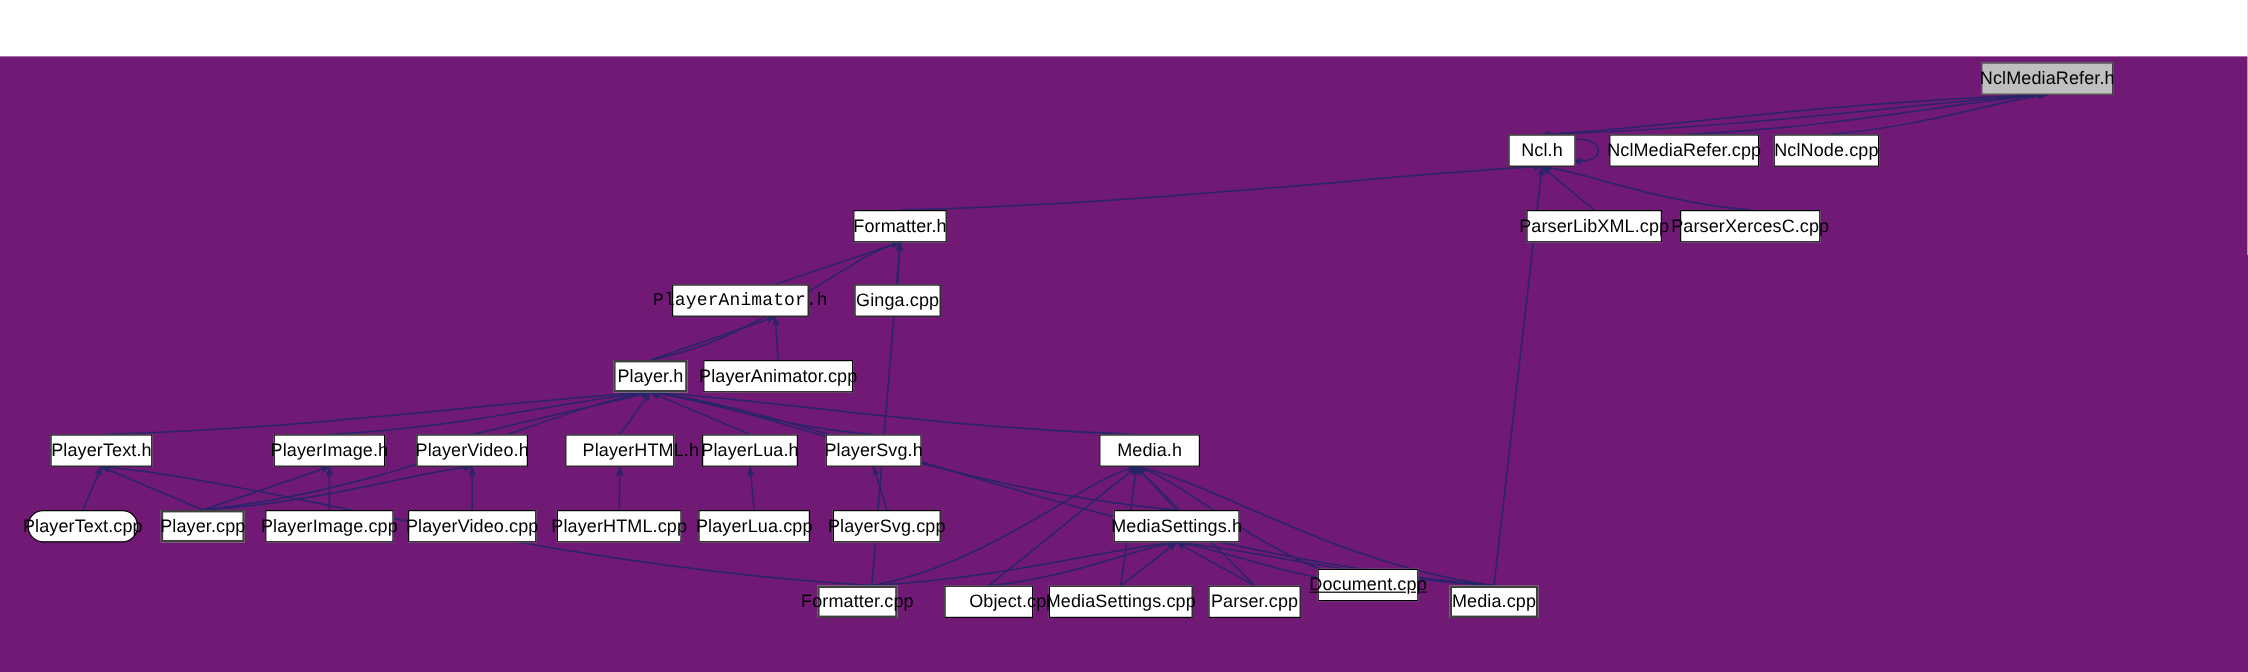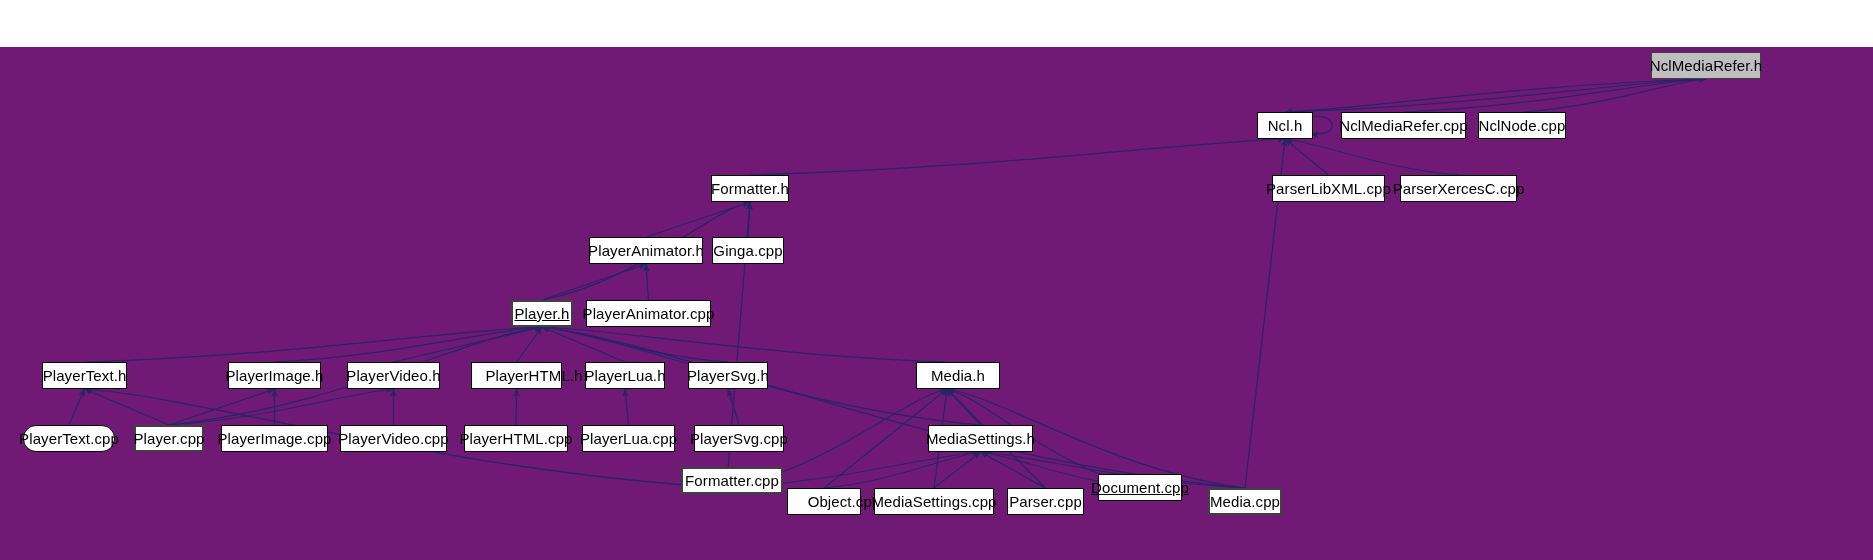"PlayerAnimator.h" div.node { font-family: none -> Liberation Mono, monospace; left: 589px -> 560px }
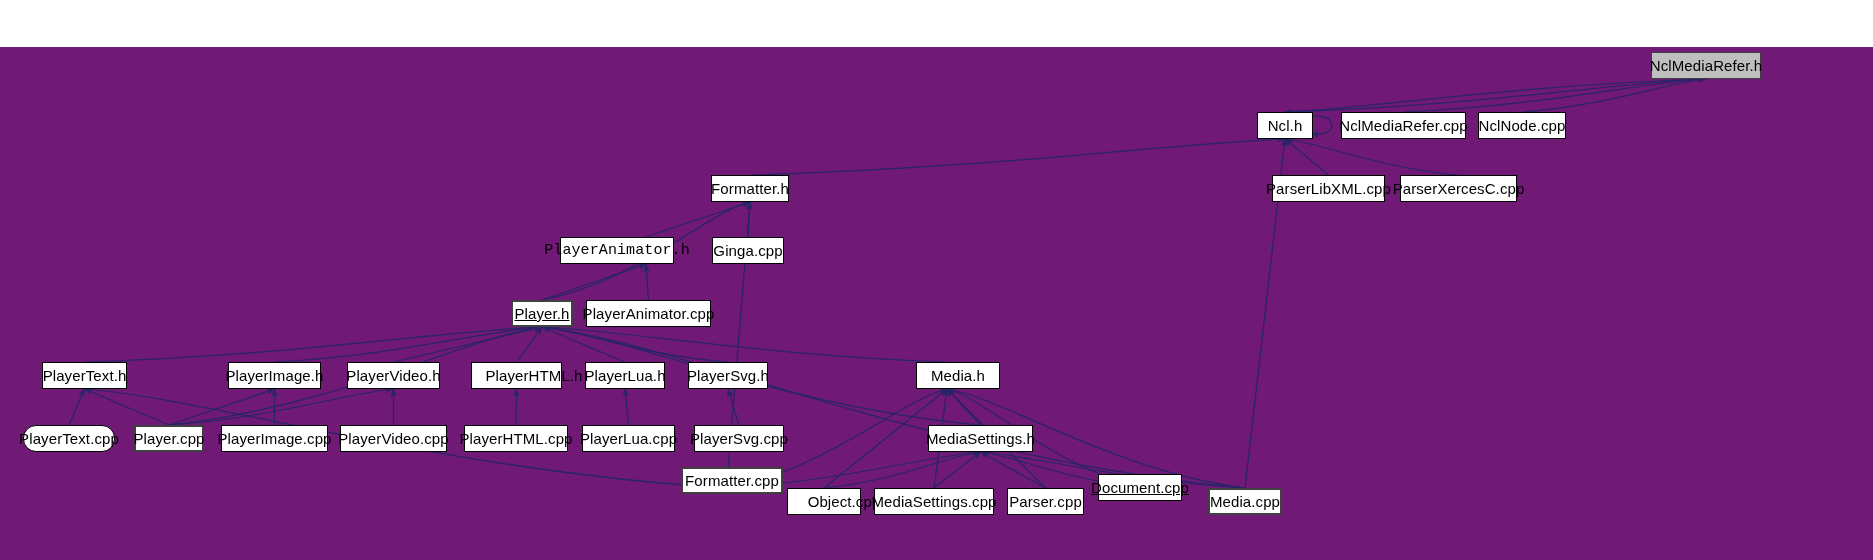"Player.h" div.node { text-decoration: underline -> none }
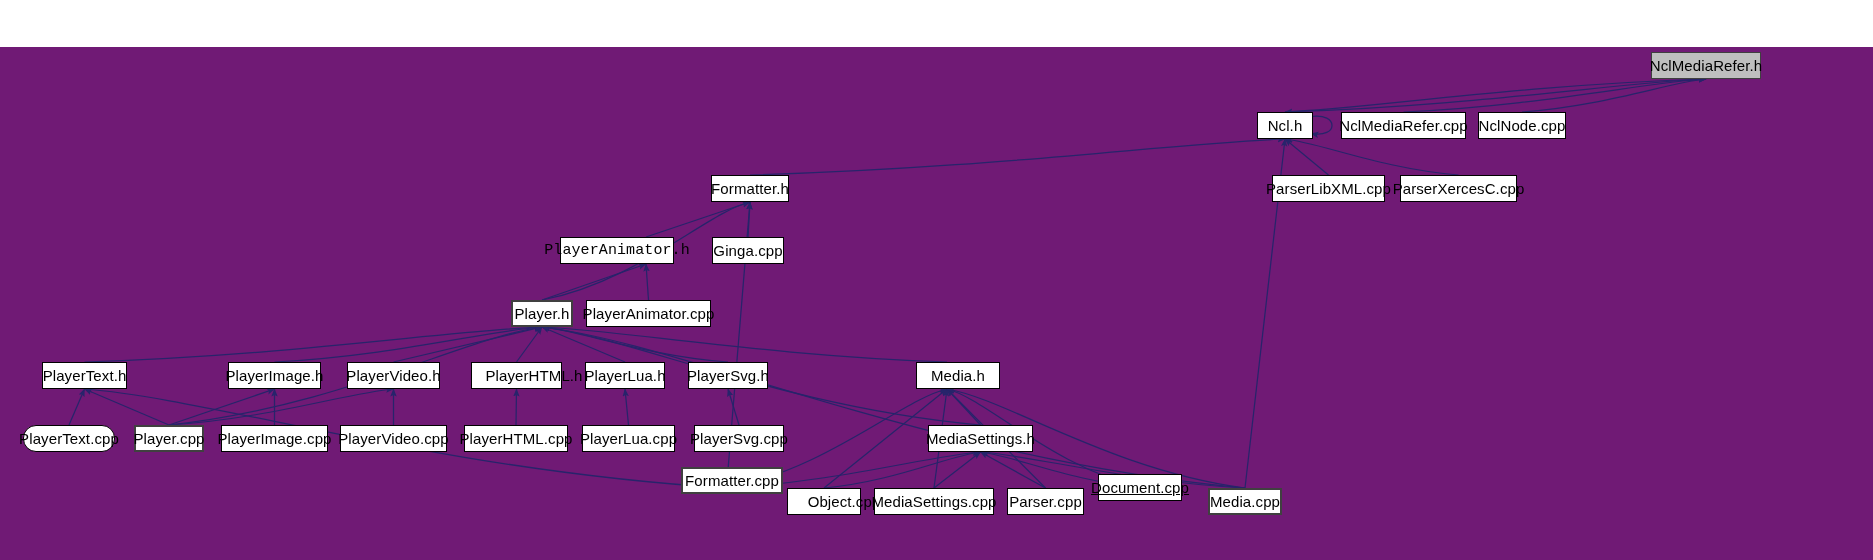"Formatter.cpp" div.node { top: 420px -> 441px; width: 102px -> 67px }
